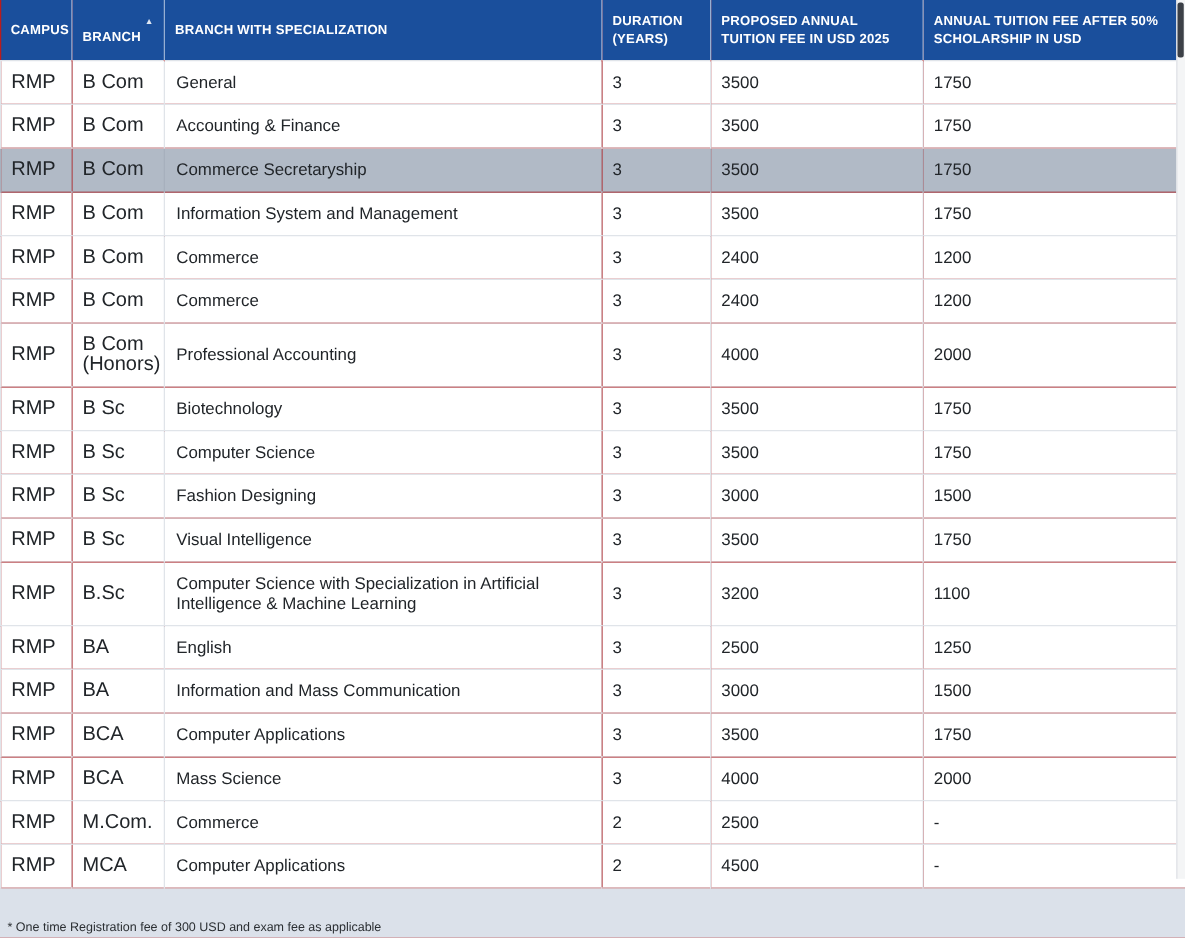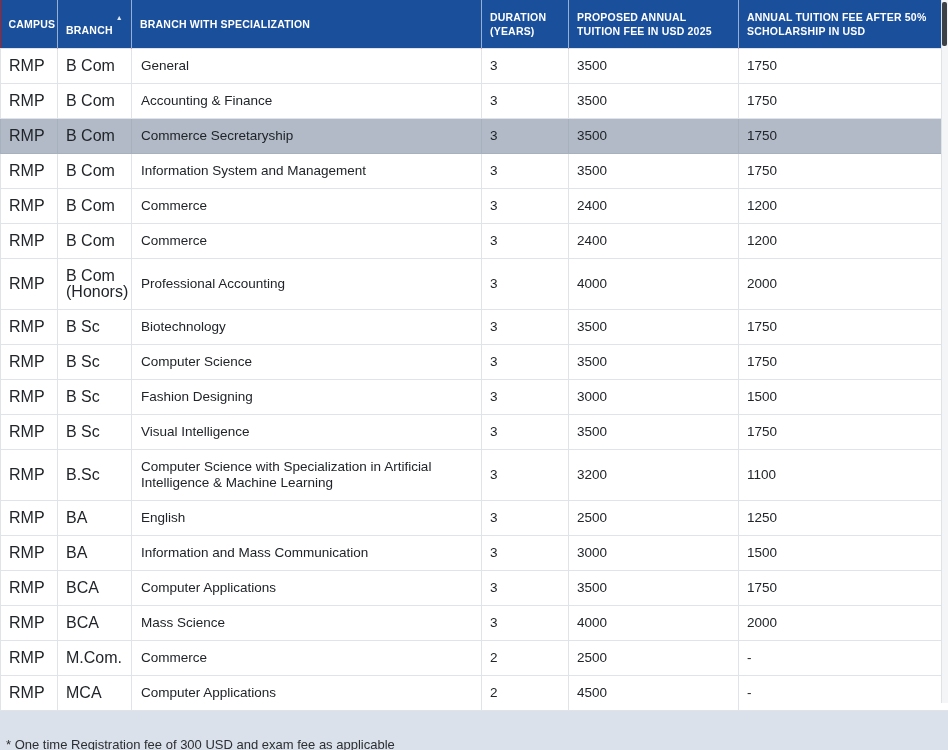"* One time Registration fee" .footnote { font-size: 13px -> 10px }
